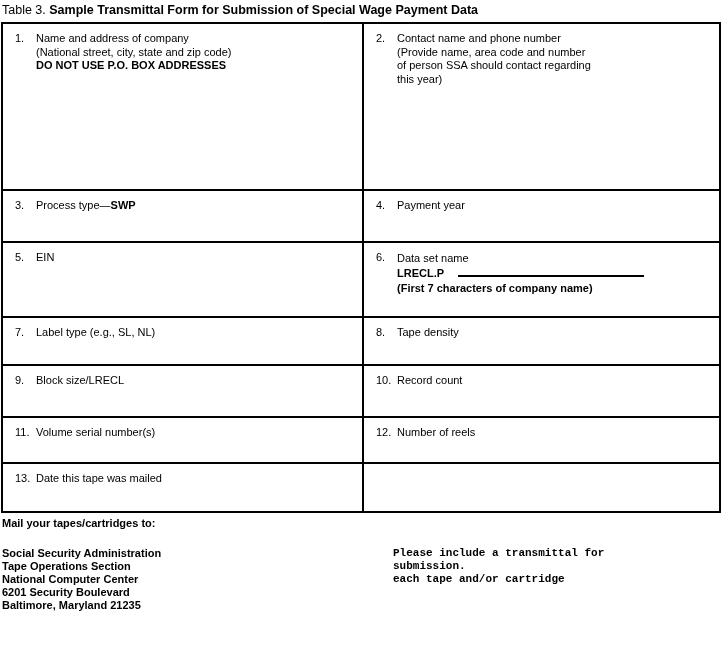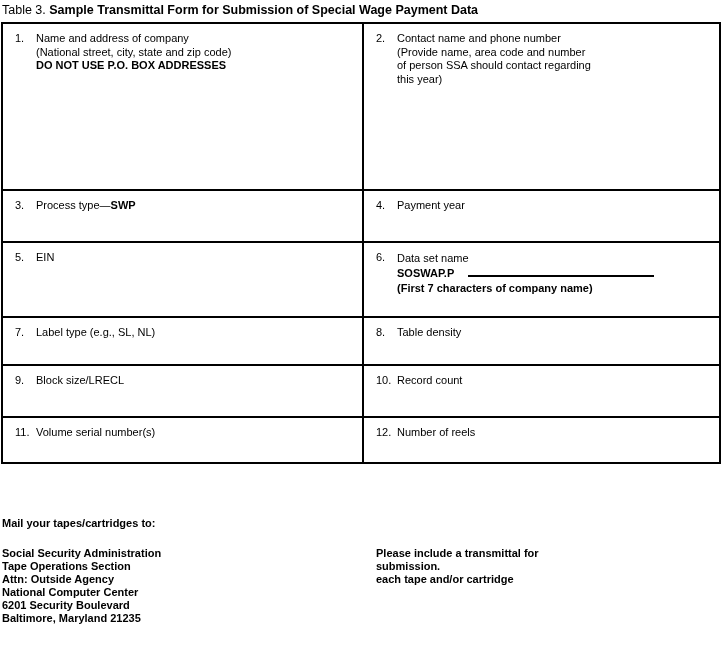"SOSWAP.P" span.bold { text: SOSWAP.P -> LRECL.P }
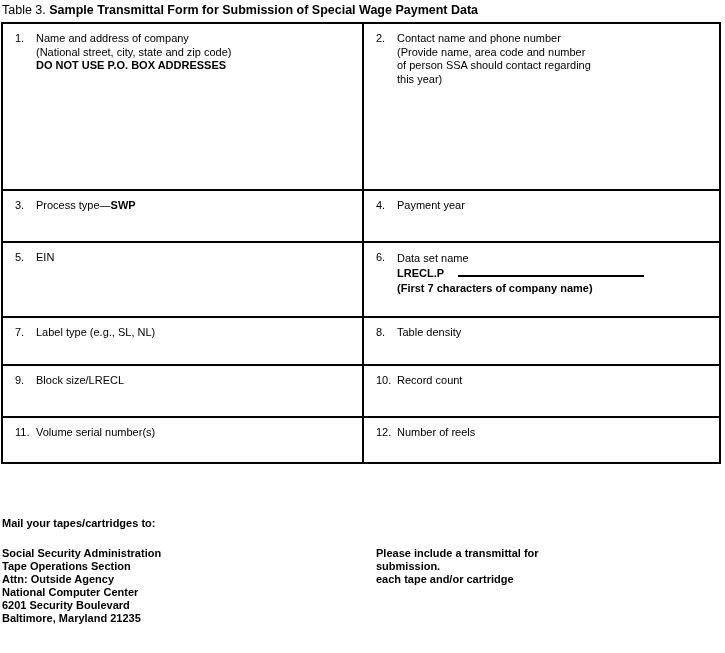"Table density" div.line { text: Table -> Tape }
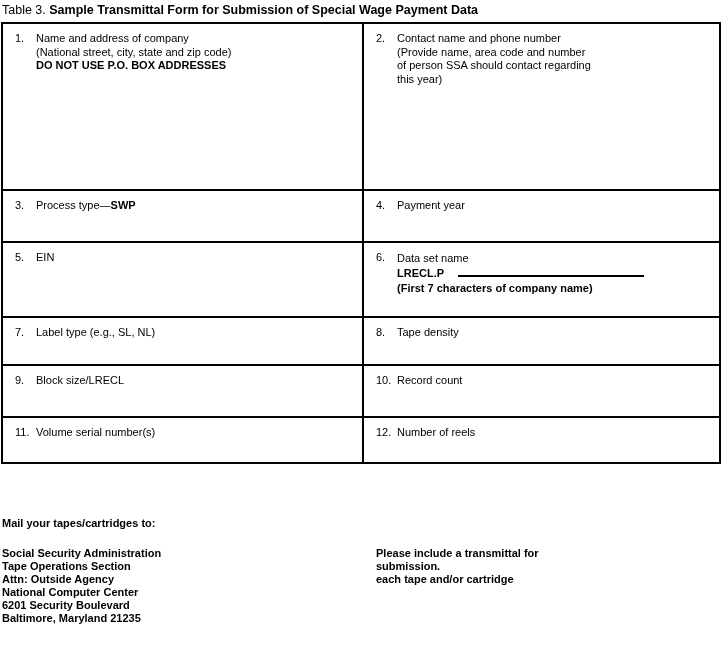"13." tr.r7 { html: none -> <tr> <td> <div> <span>13.</span> <div> <div>Date this tape was mailed</div> </div> </div> </td> <td></td> </tr> }
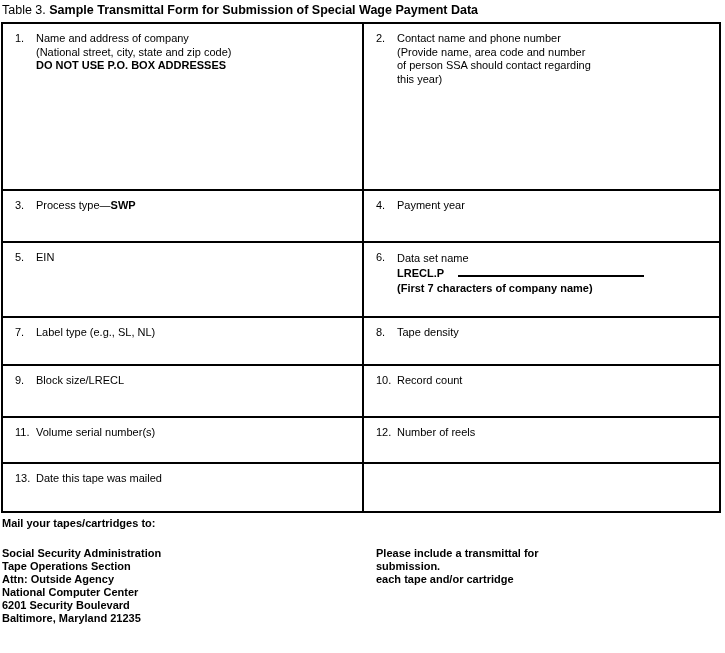"Social Security Administration" .footer-cols { gap: none -> 17px }
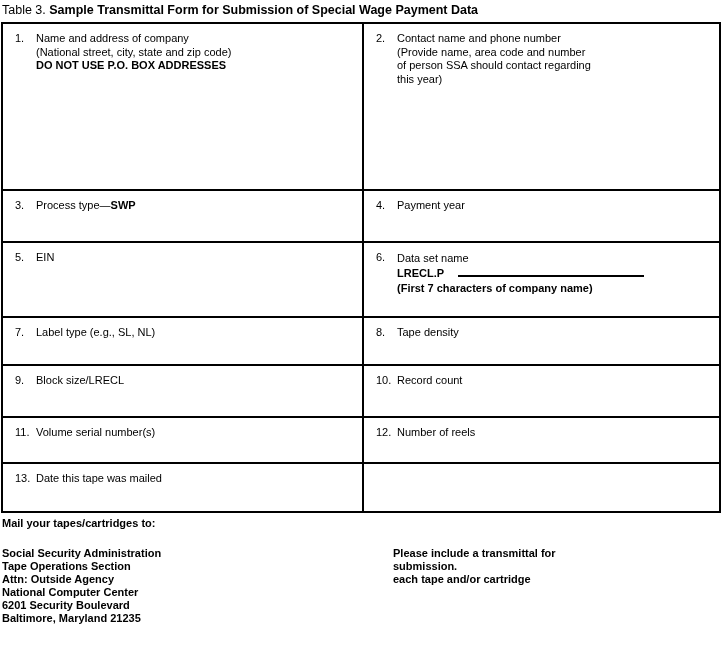"Please include a transmittal for" .note { font-family: none -> Liberation Mono, monospace }
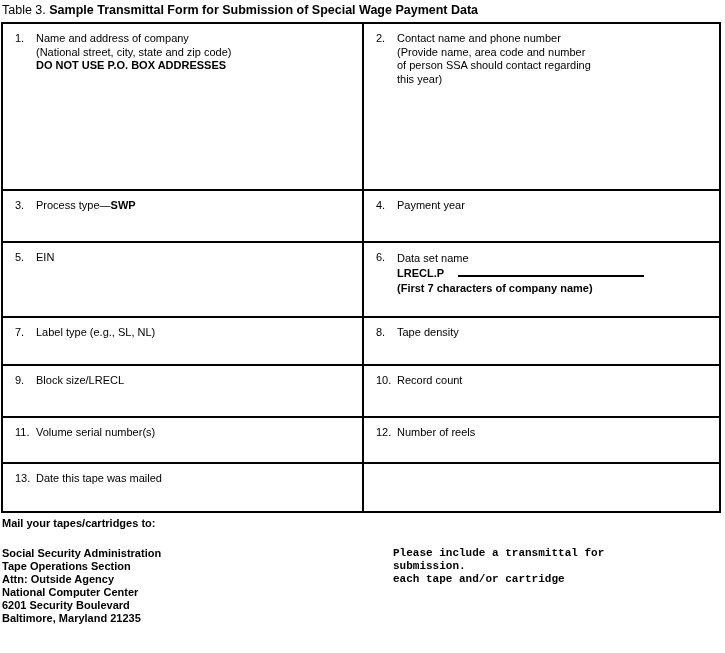"Attn: Outside Agency" div.line { html: <div>Attn: Outside Agency</div> -> none }
